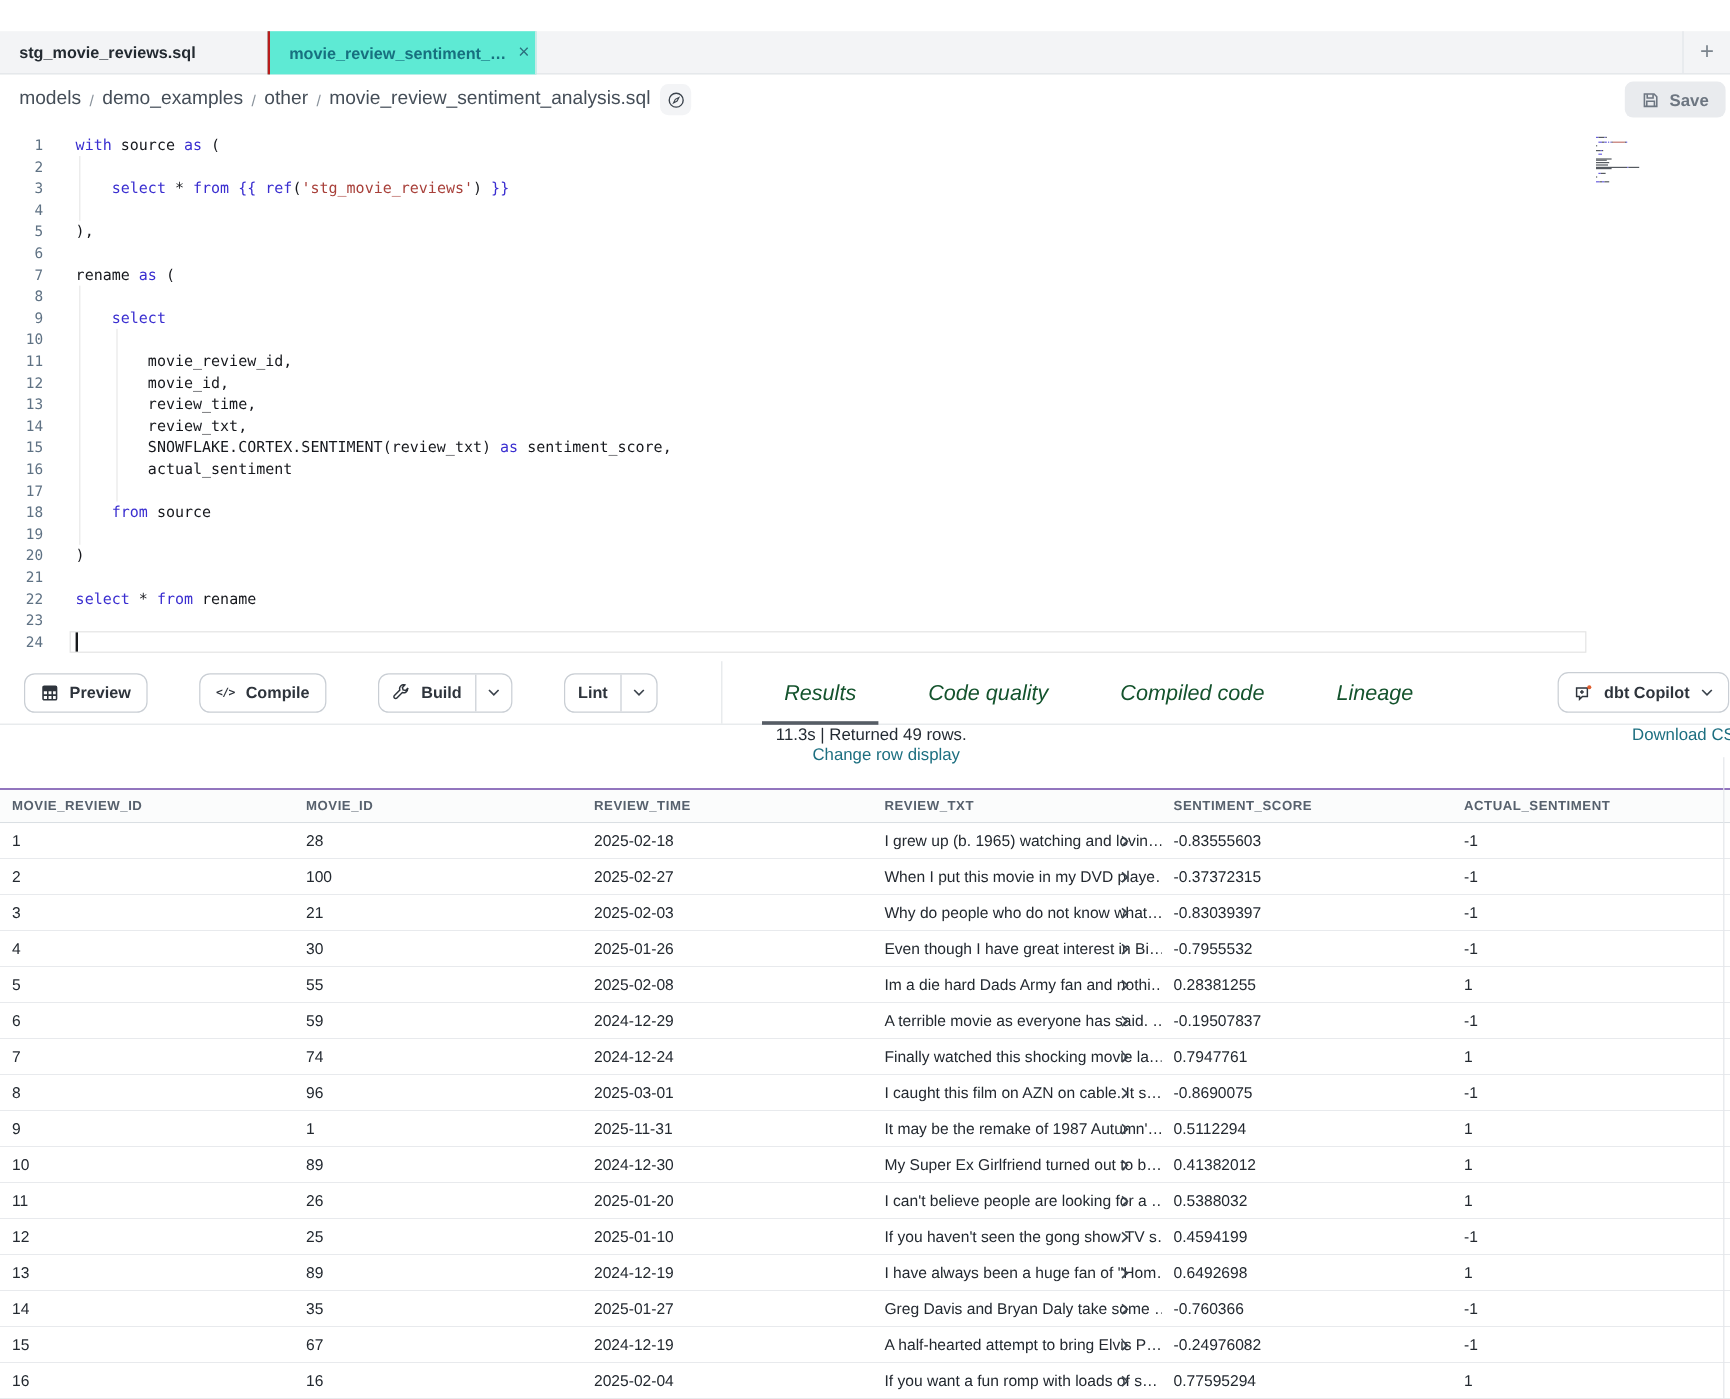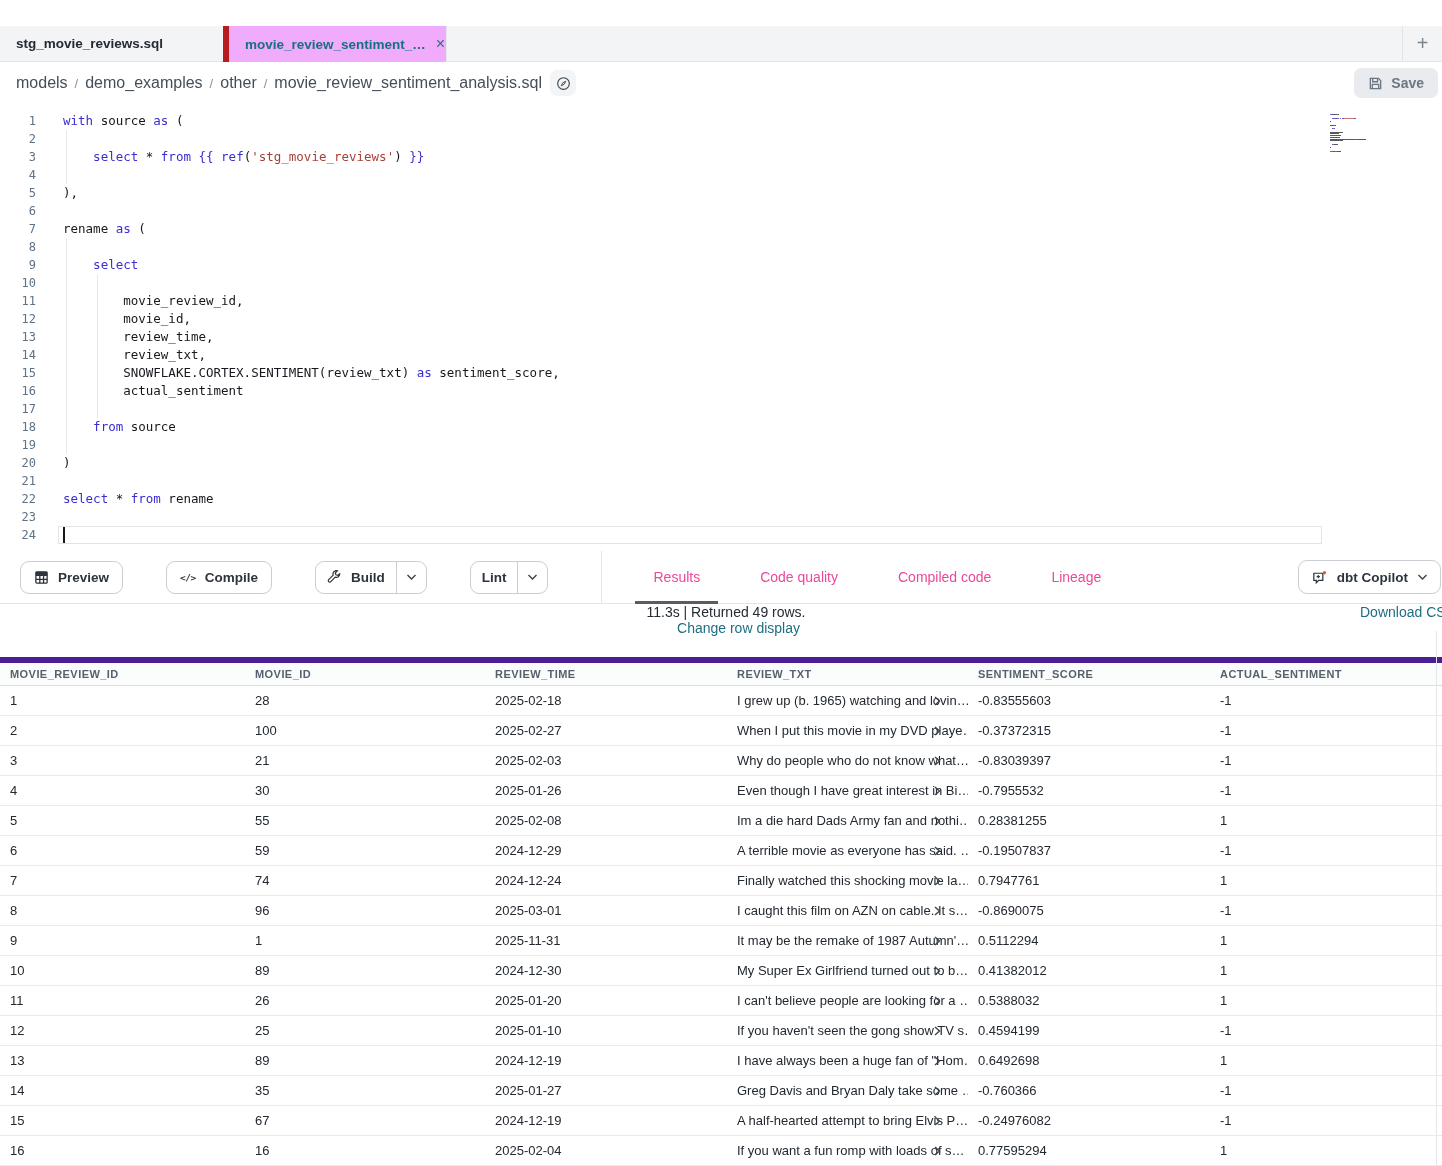"movie_review_sentiment_…" .tab.active { background: #f0abfc -> #5eead4; border-left: 6px solid #b91c1c -> 2px solid #b91c1c }
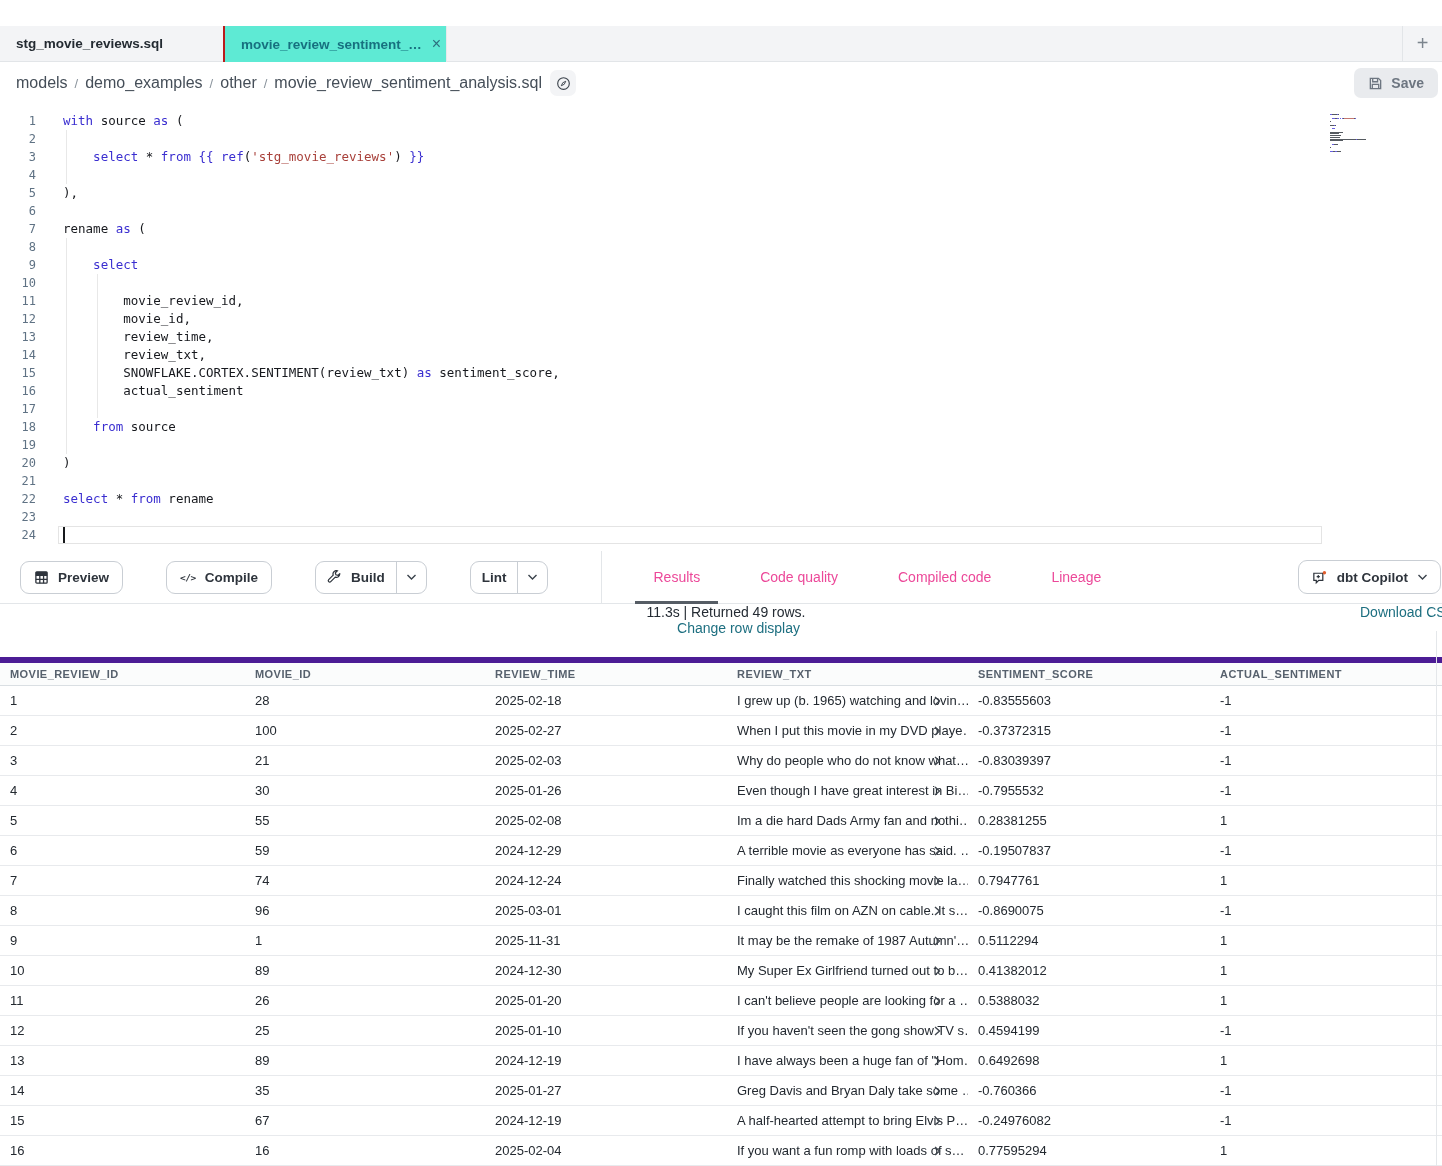"Results" .rtab { color: #ec4899 -> #14532d; font-size: 14px -> 18px; font-style: none -> italic }
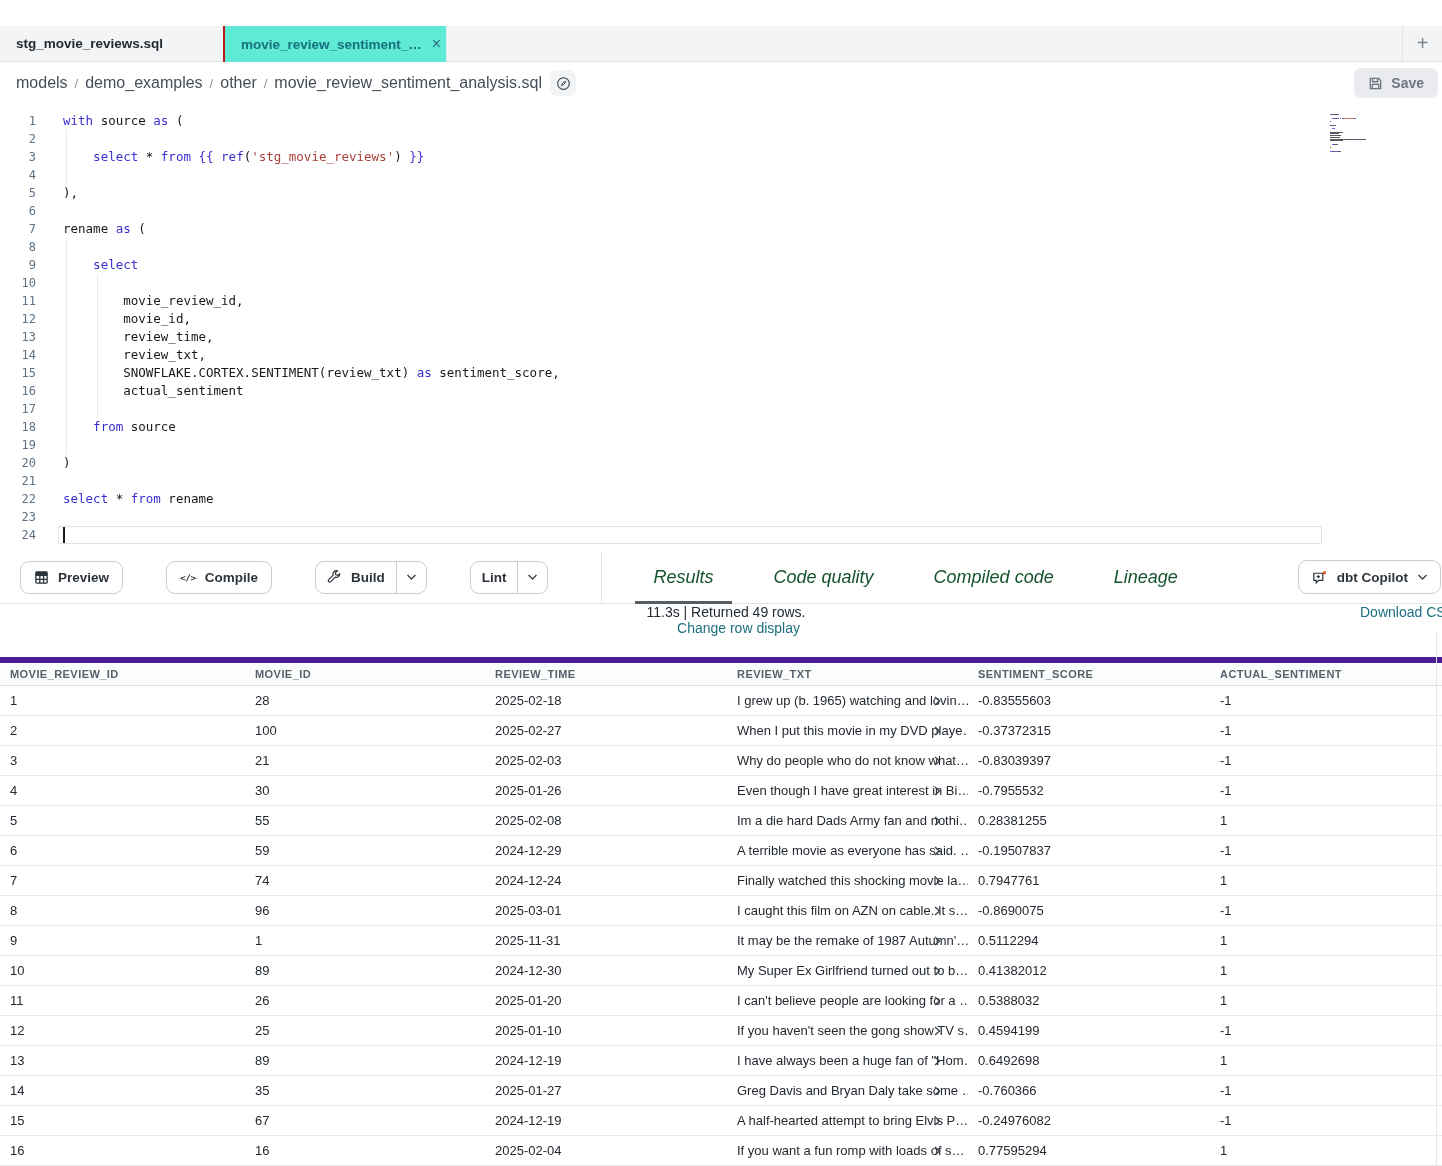"MOVIE_REVIEW_ID" .grid-header { border-top: 6px solid #4c1d95 -> 1px solid #4c1d95 }
